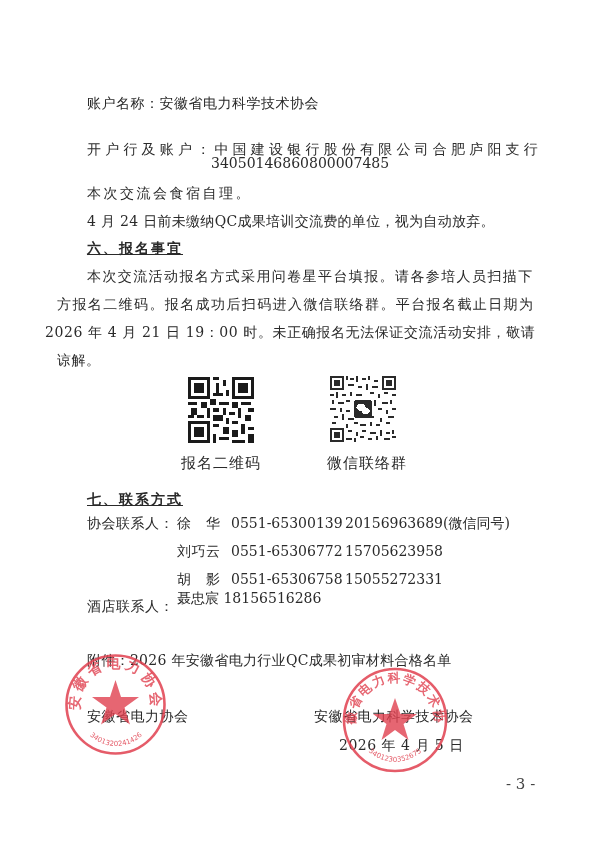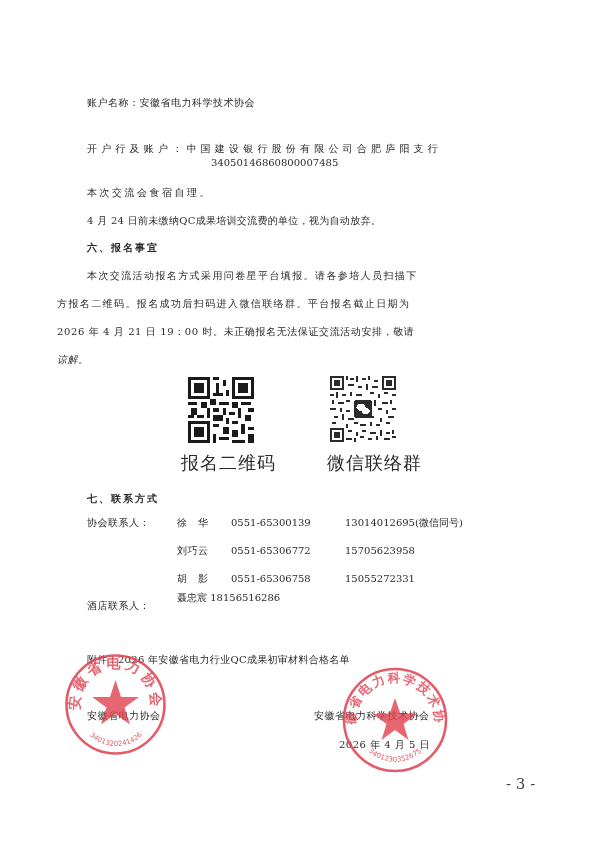"账户名称：安徽省电力科学技术协会" .line { font-size: 10px -> 14px }
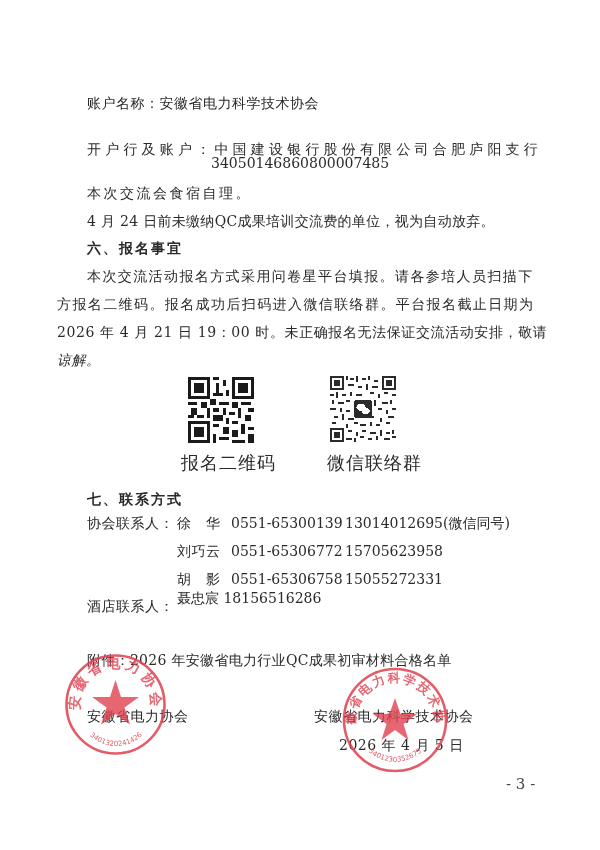"六、报名事宜" .bold { text-decoration: none -> underline }
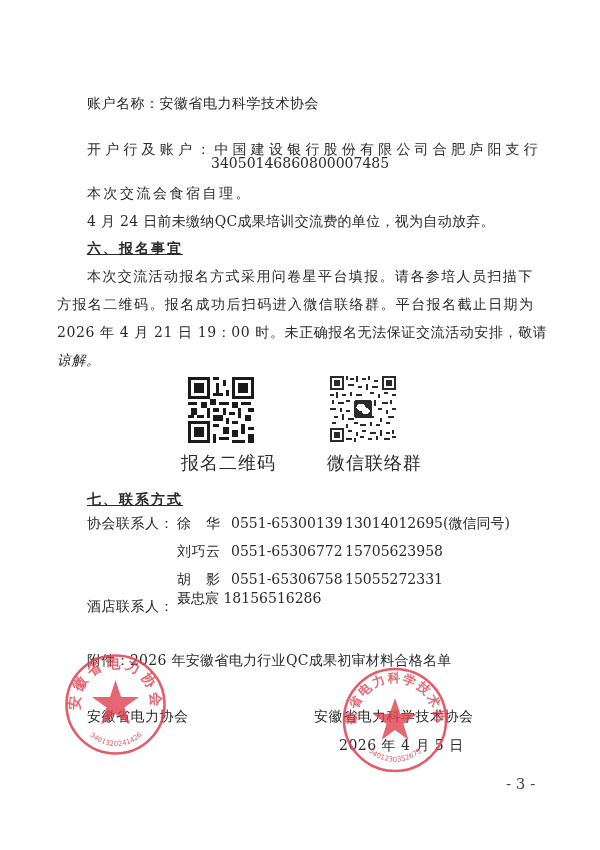"2026 年 4 月 21" div.line { left: 57px -> 45px }
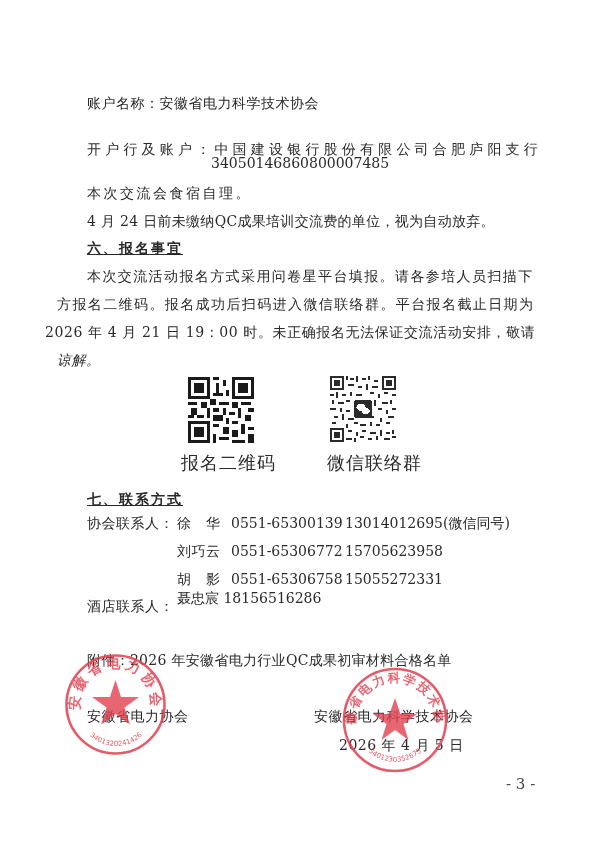"谅解。" div.line { font-style: italic -> none }
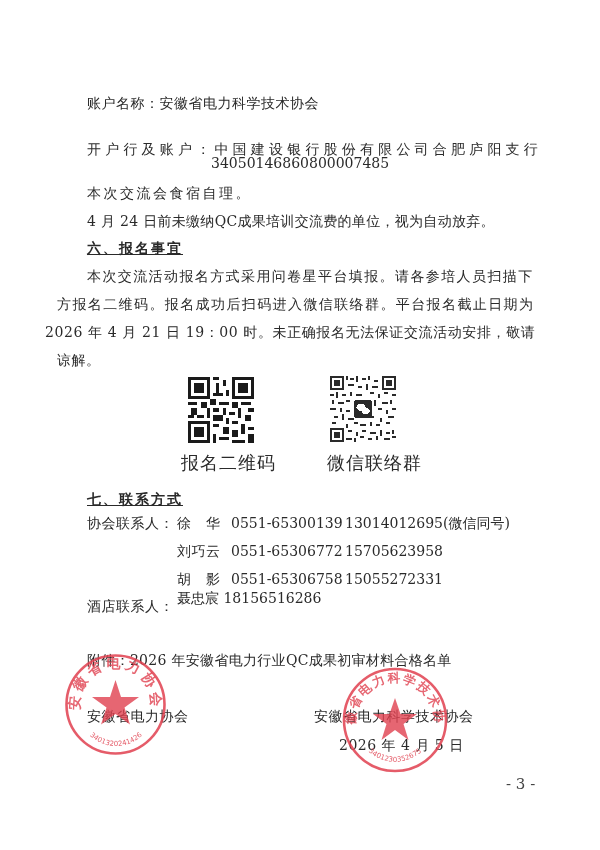"报名二维码" .qr-label { font-size: 18px -> 15px }
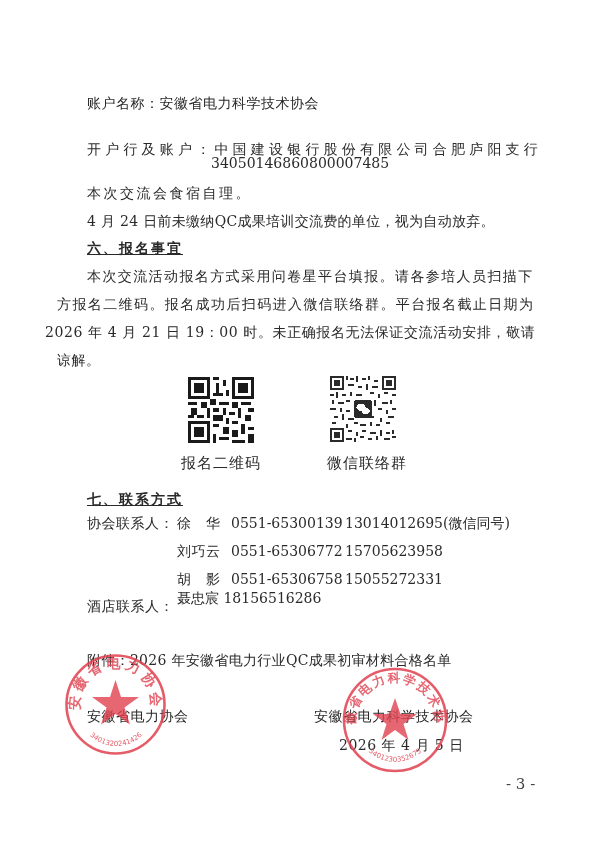"13014012695(微信同号)" div.line { text: 13014012695 -> 20156963689 }
